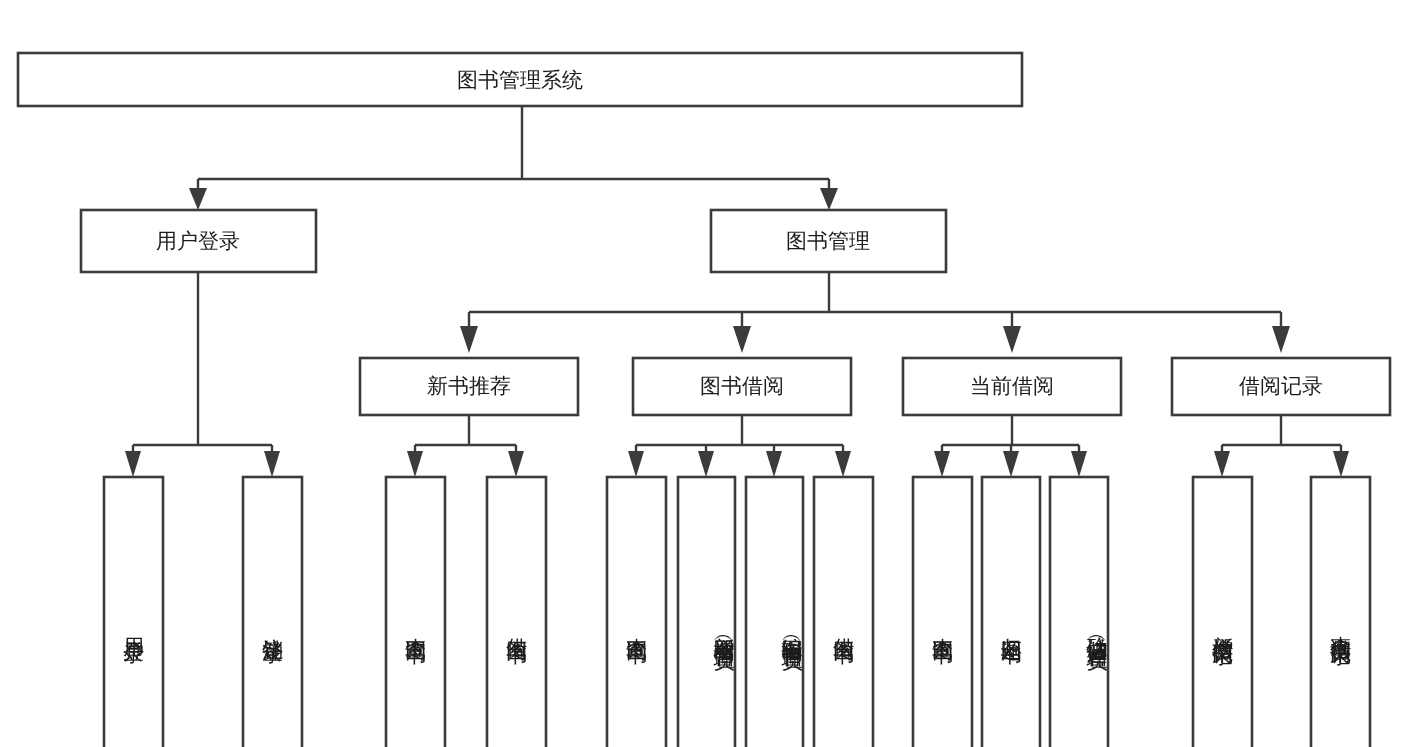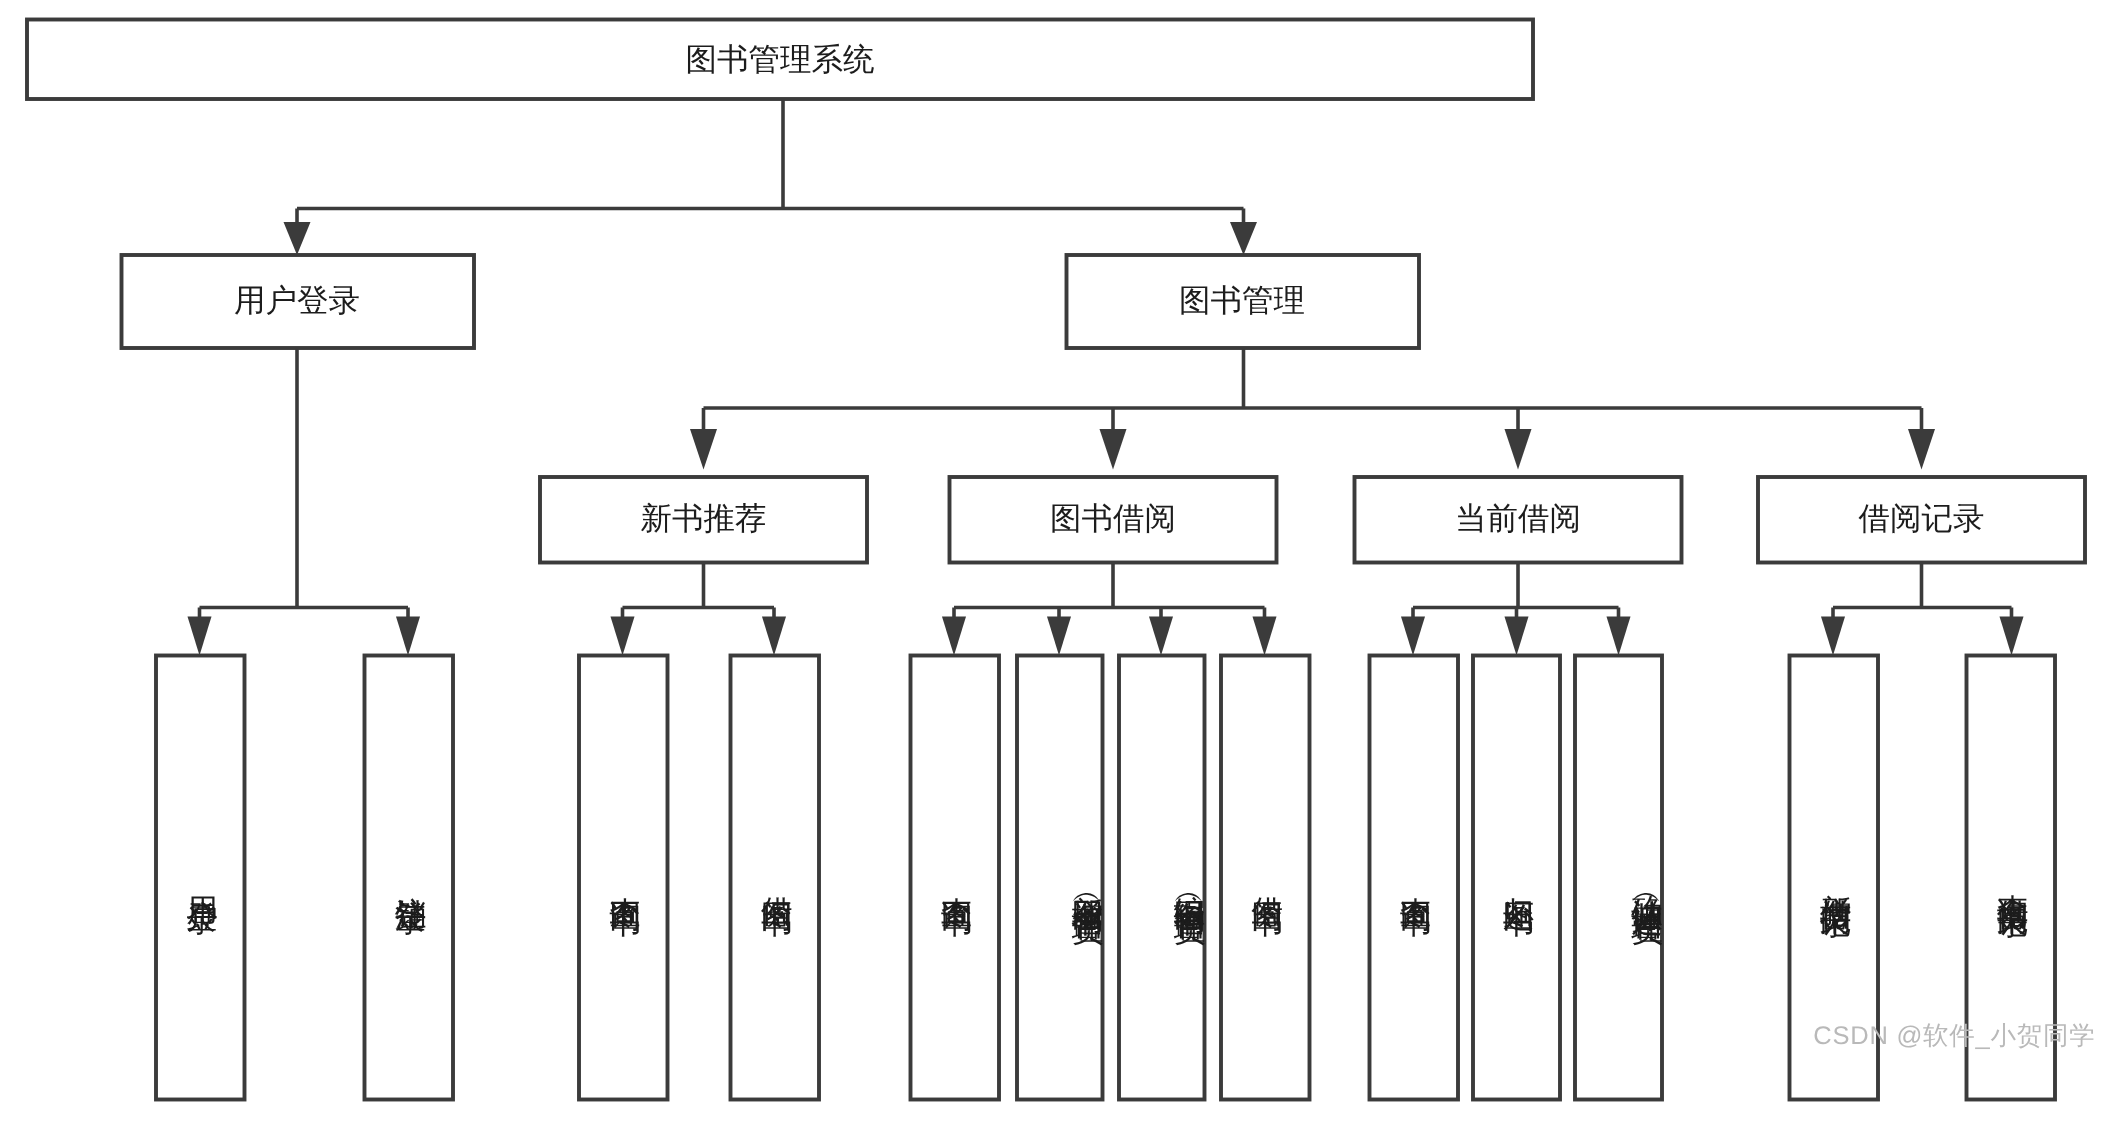"图书管理系统" #stage { margin-top: none -> 40px }
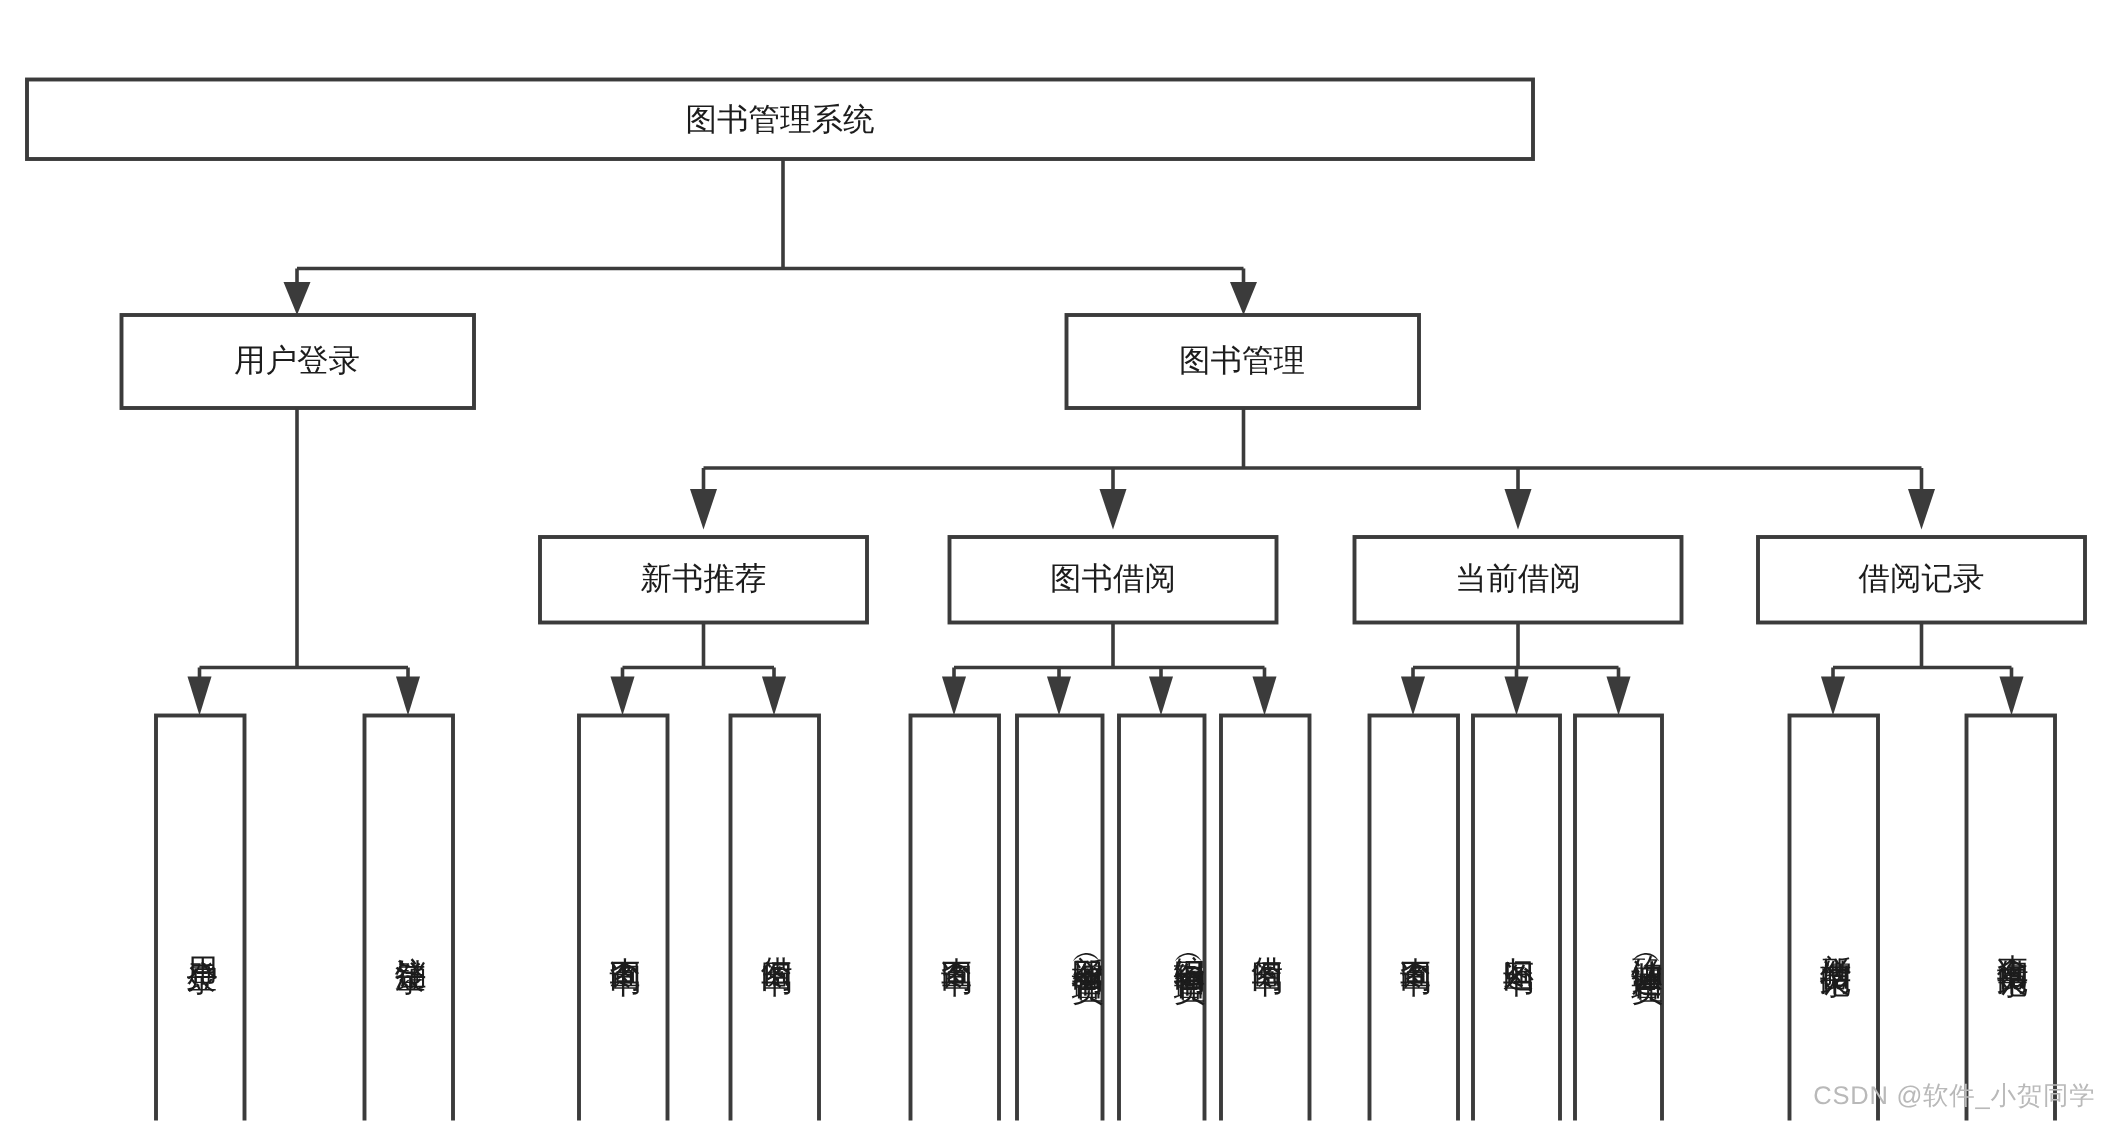"CSDN @软件_小贺同学" div.watermark { html: <div>CSDN @软件_小贺同学</div> -> none }
